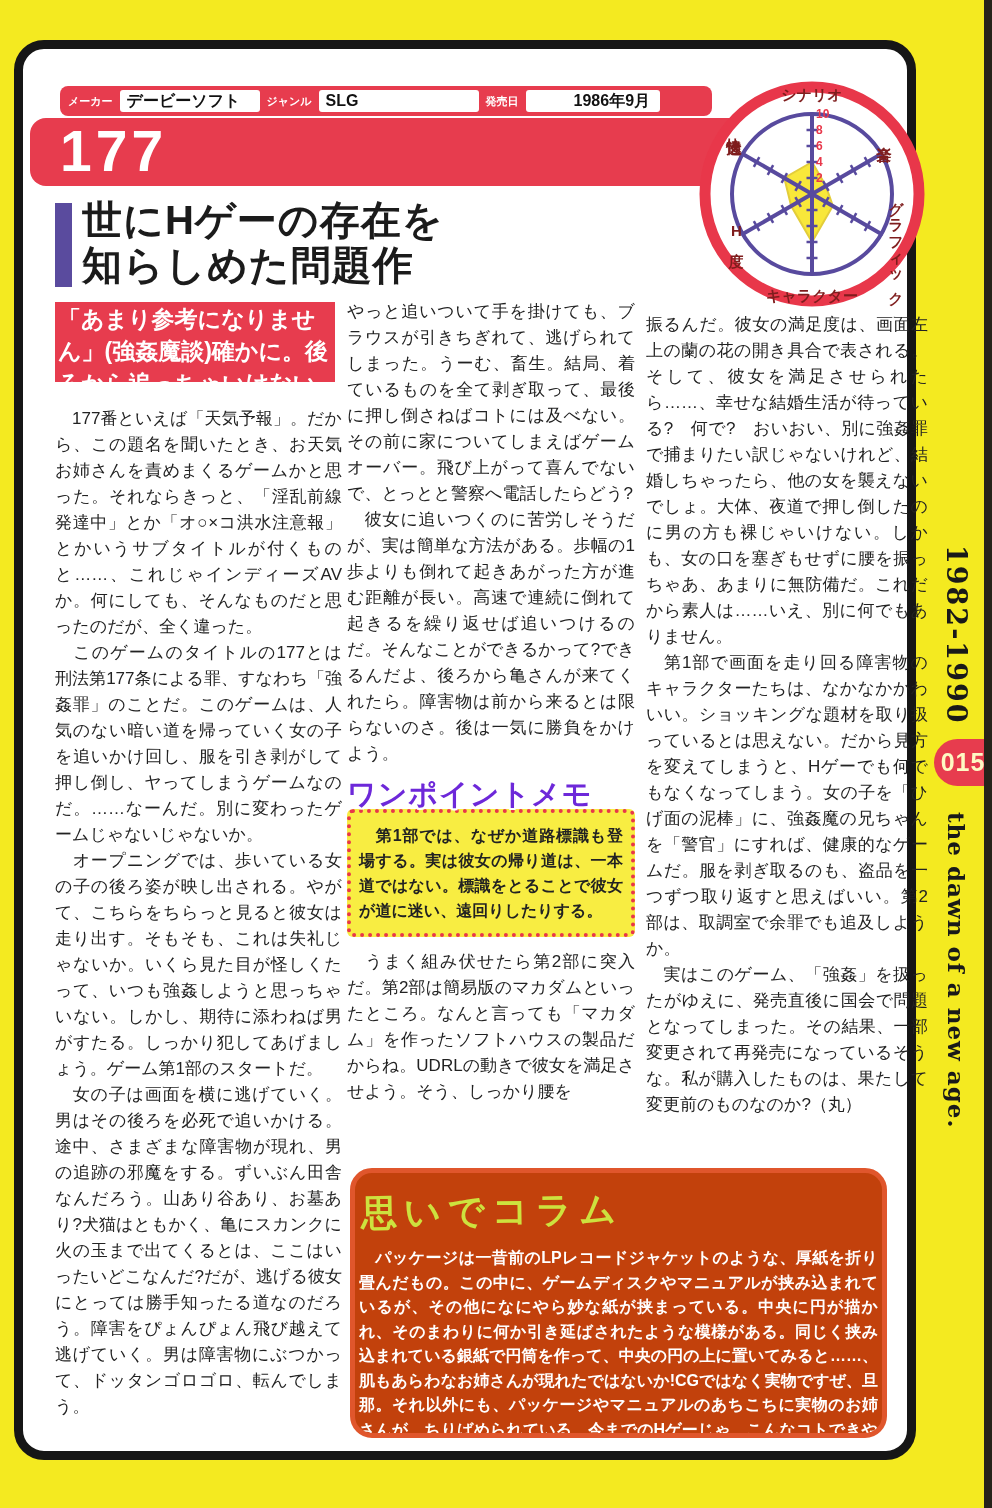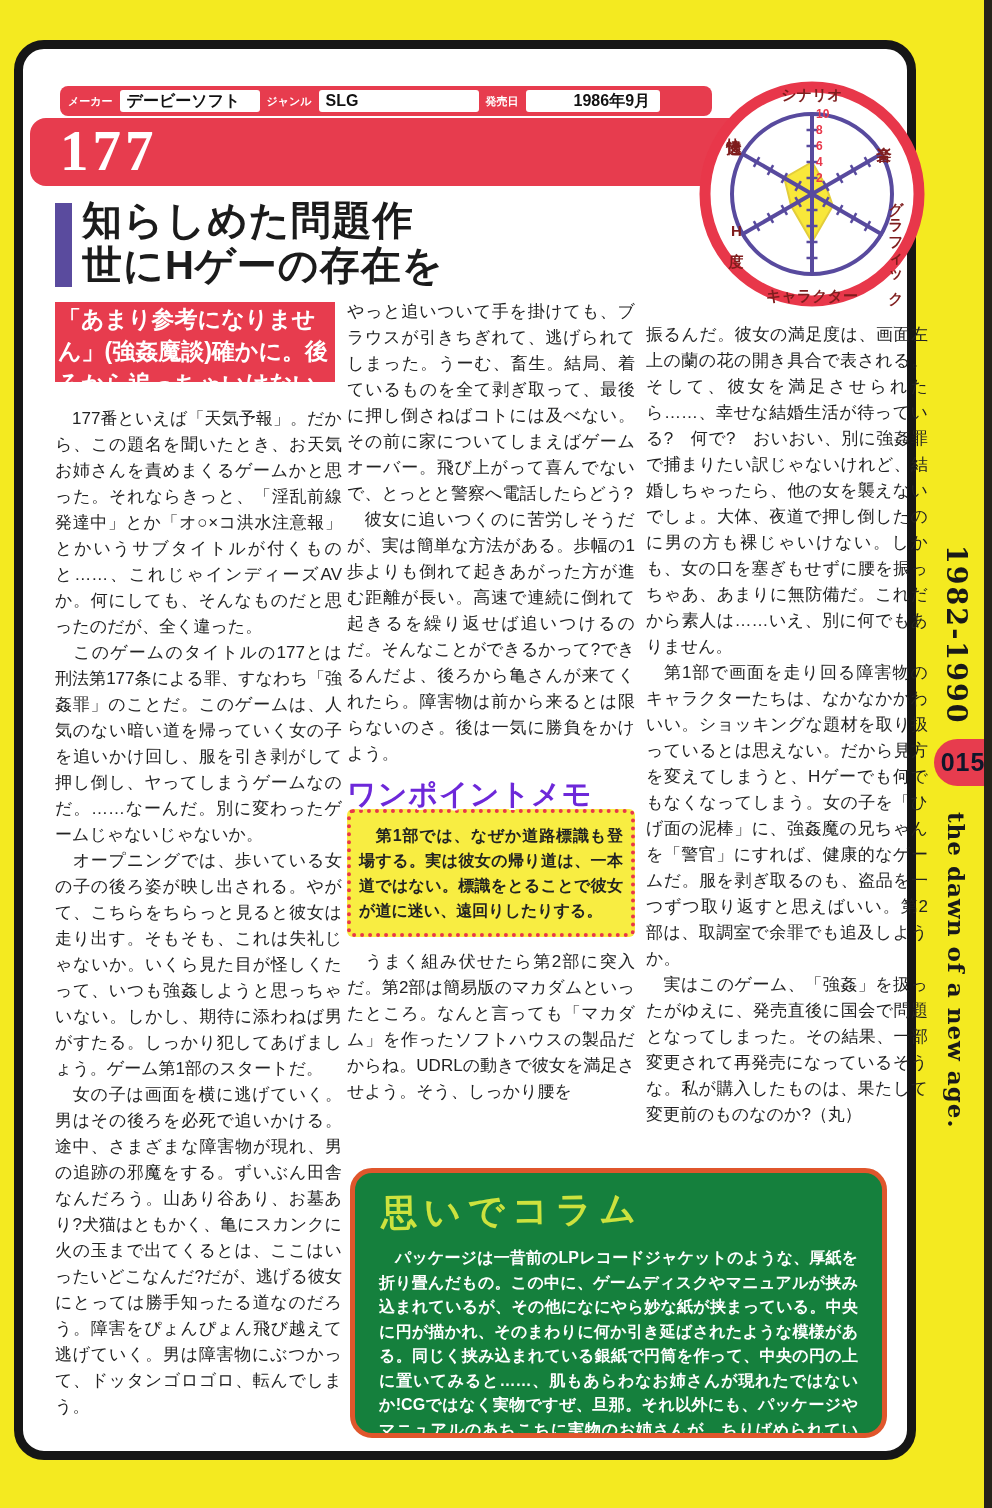"177" .entry-band { font-family: Liberation Serif, serif -> none }
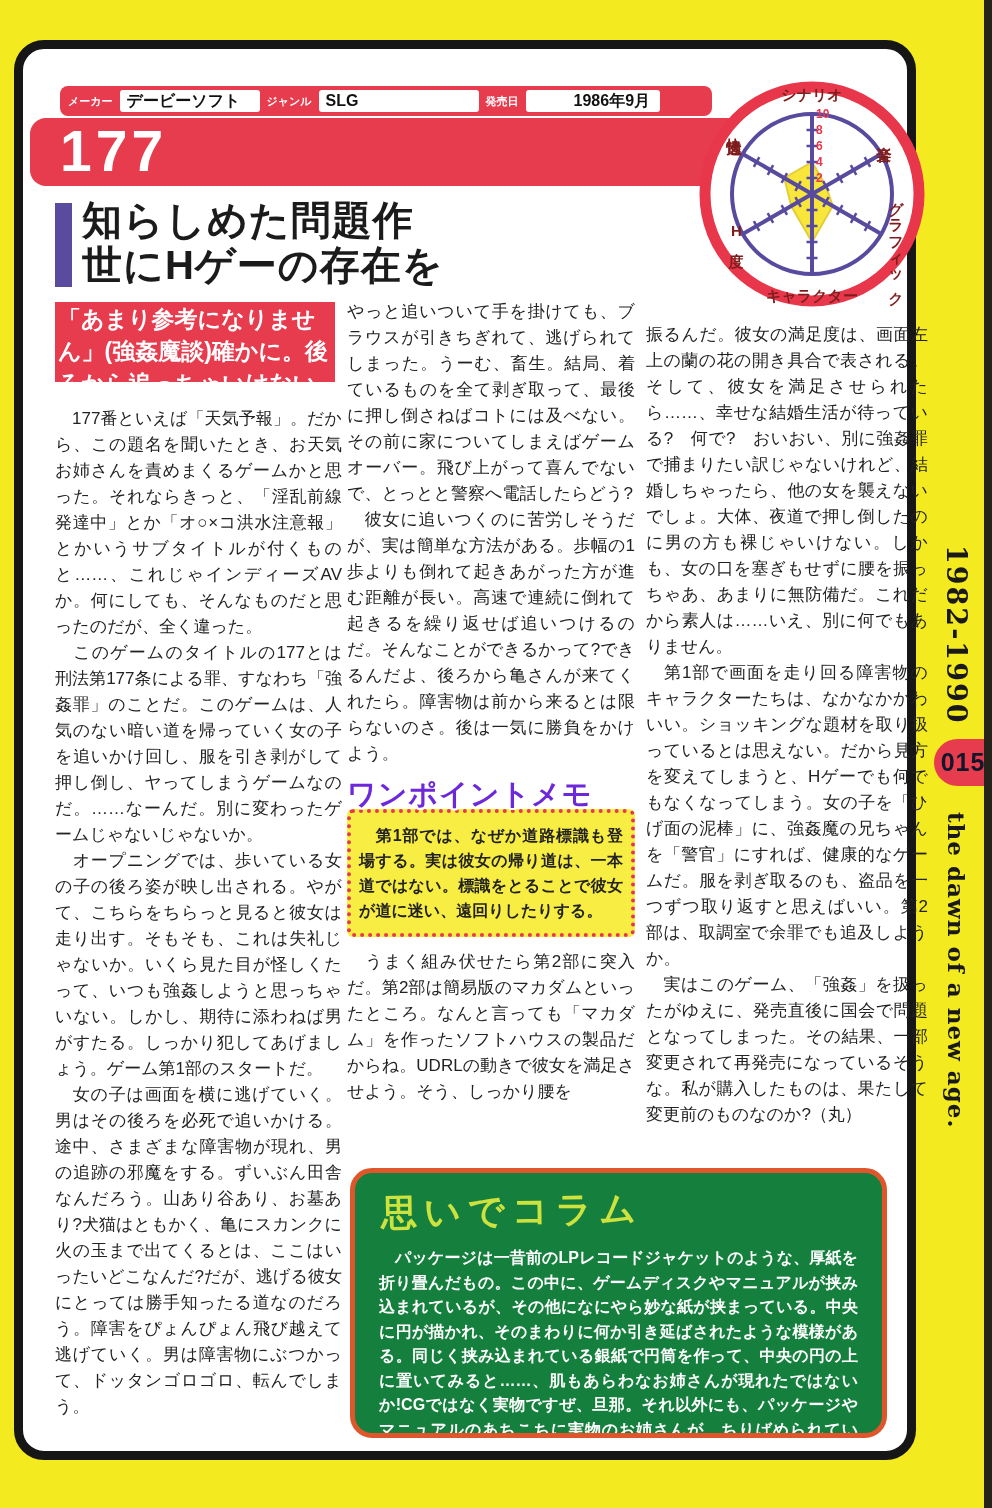"知らしめた問題作" div { order: before "世にHゲーの存在を" -> after "世にHゲーの存在を" }
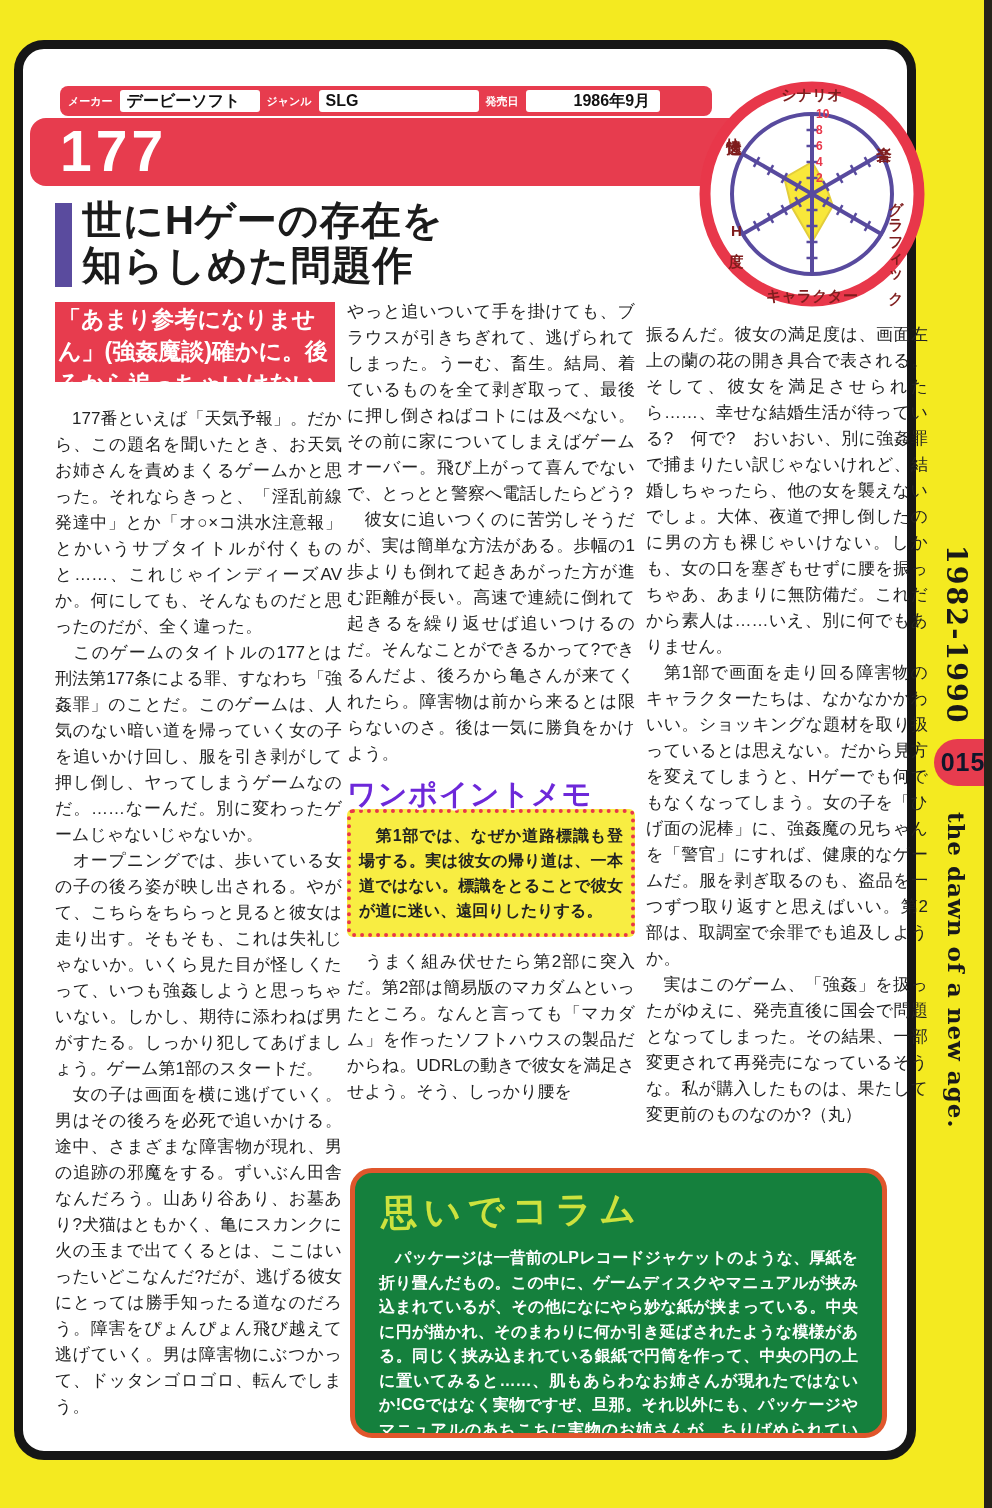"振るんだ。彼女の満足度は、画面左上の蘭の花の開き具合で表される。そして、彼女を満" .col-3 { top: 322px -> 312px }
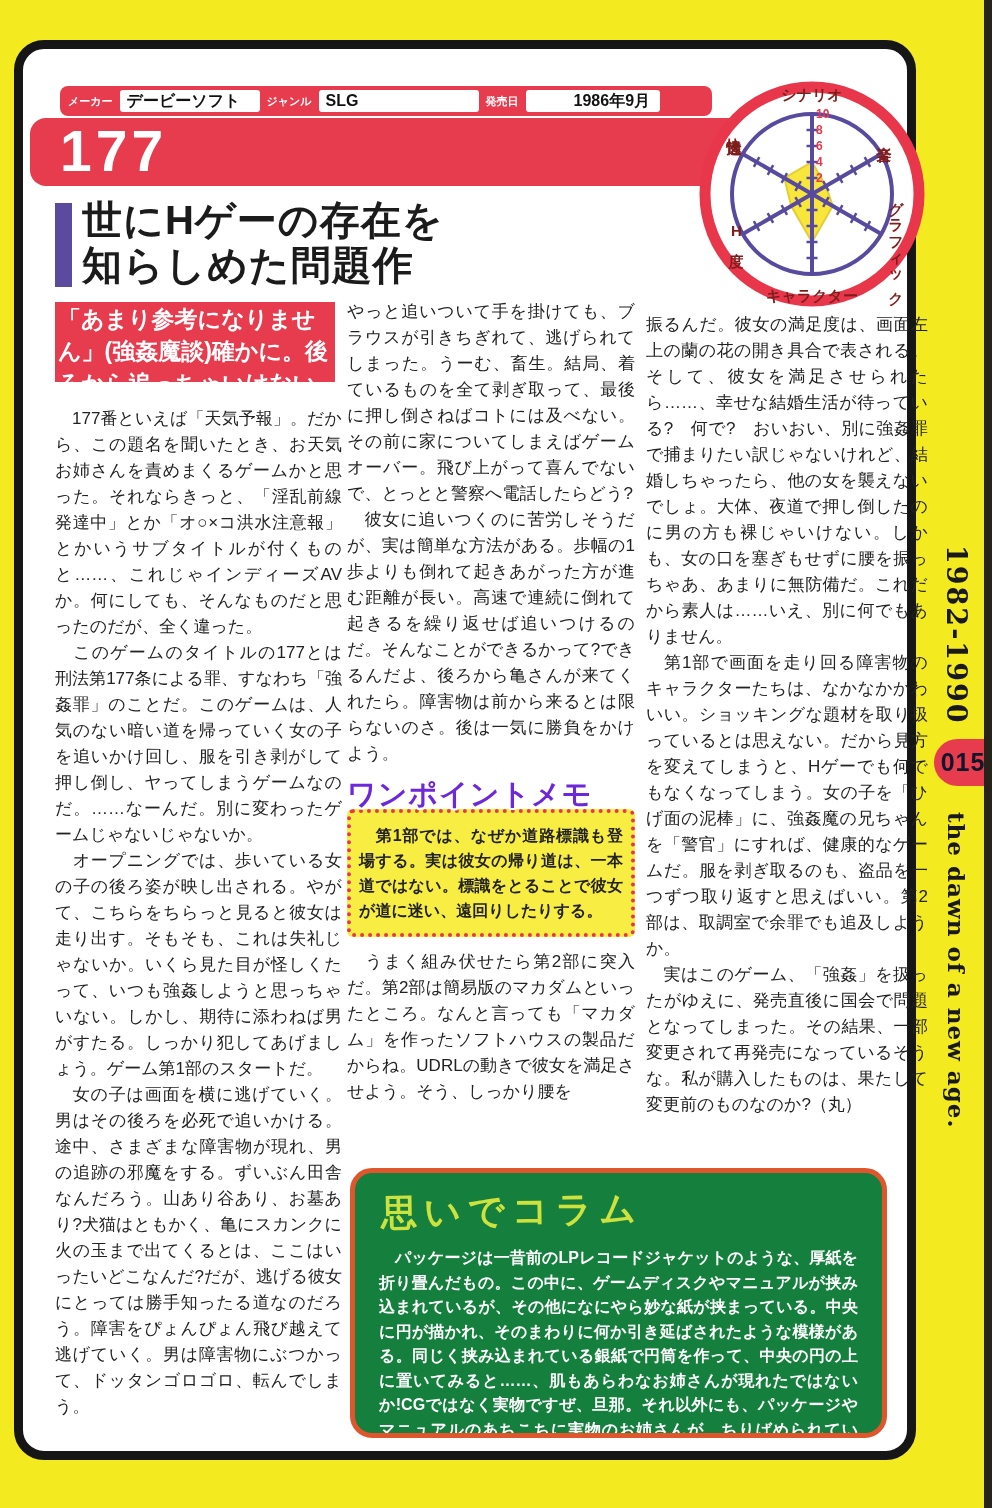"015" .page-badge { color: #0f172a -> #fef9c3 }
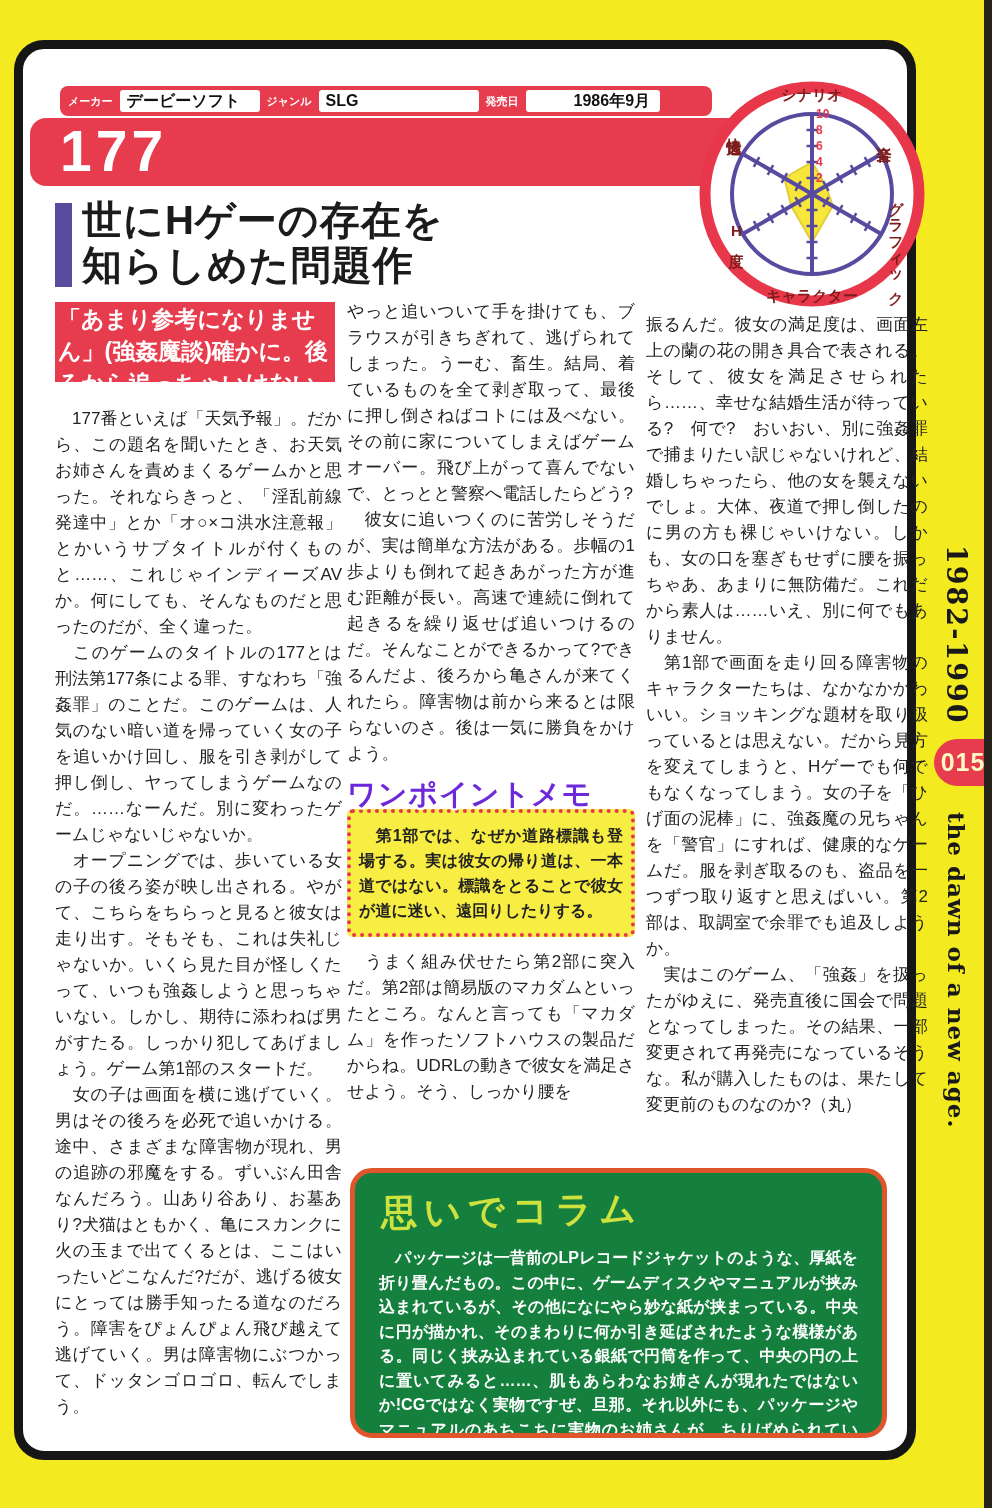"思いでコラム" .memory-box { background: #15803d -> #c2410c; padding: 10px 24px -> 10px 4px }
